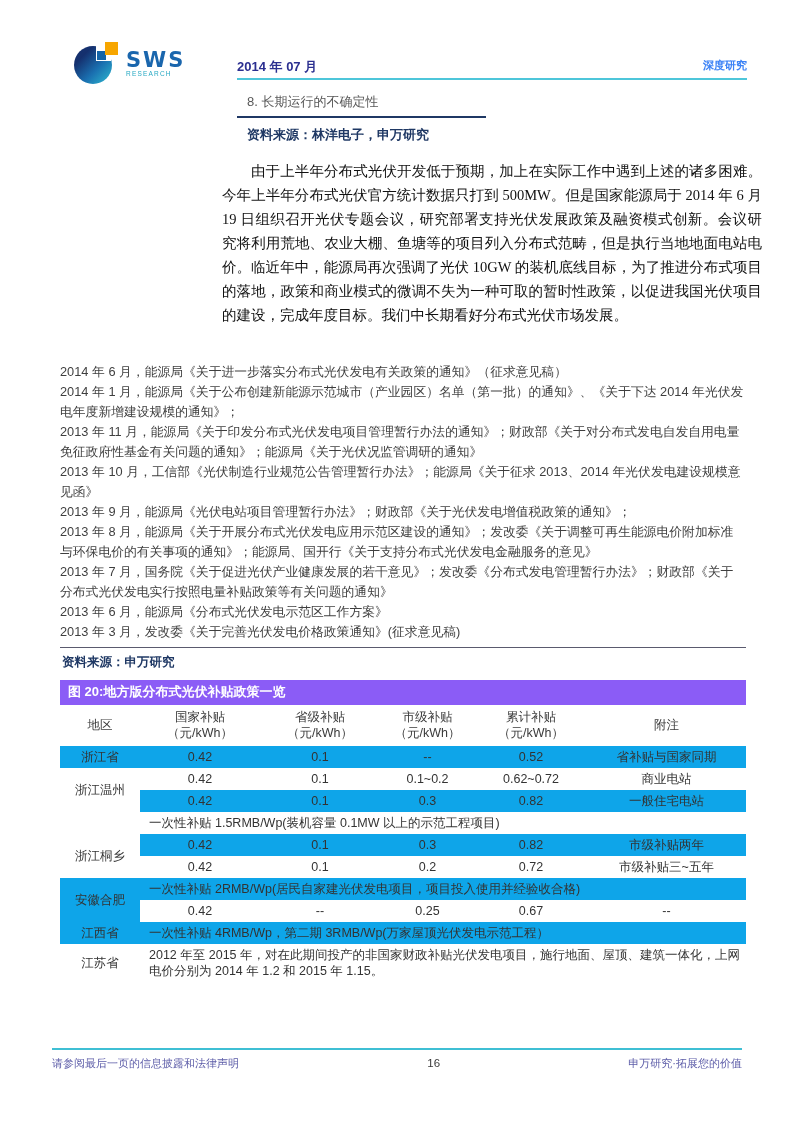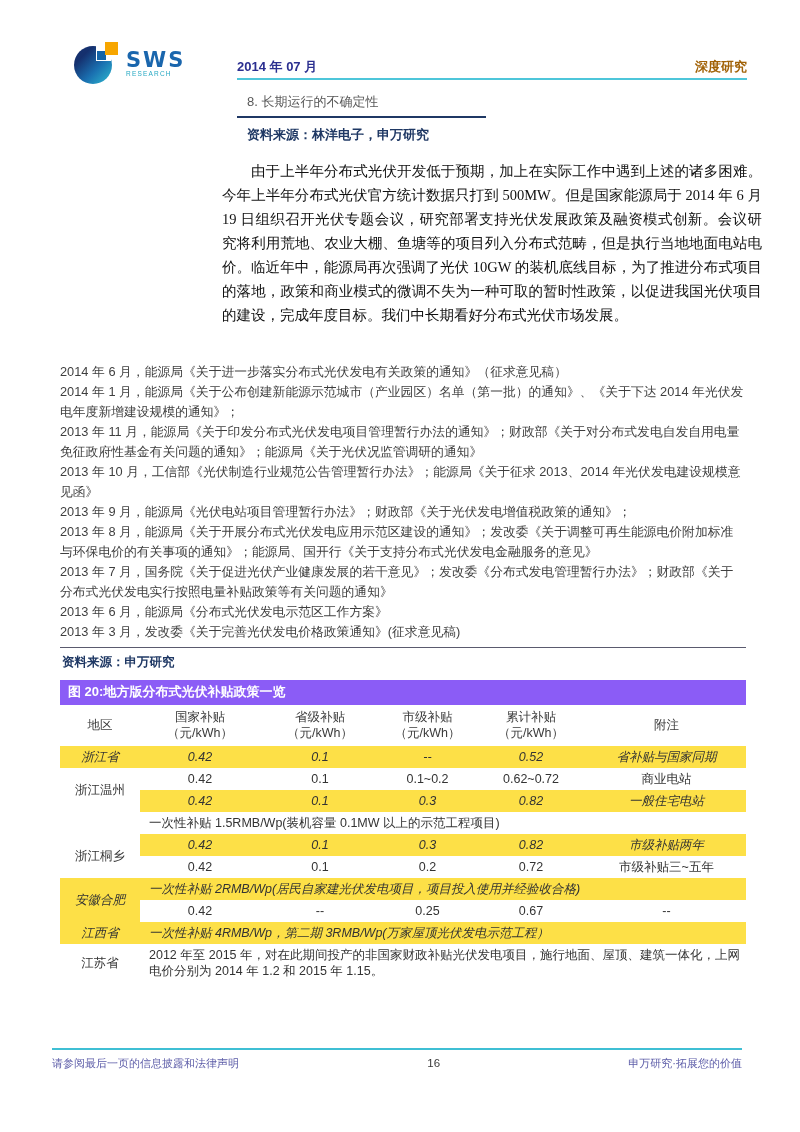"深度研究" .header-doc-type { color: #a16207 -> #3b82f6; font-size: 13px -> 11px }
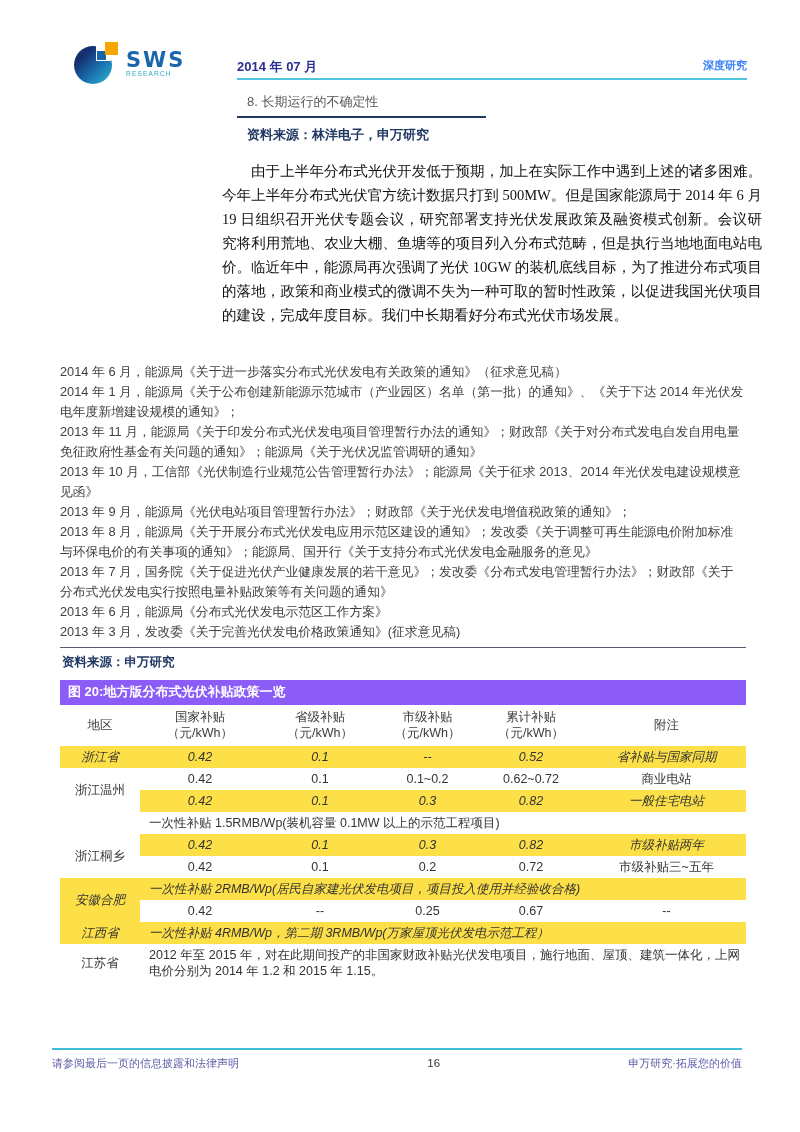"浙江省" td.s { background: #fde047 -> #0ea5e9; font-style: italic -> none }
